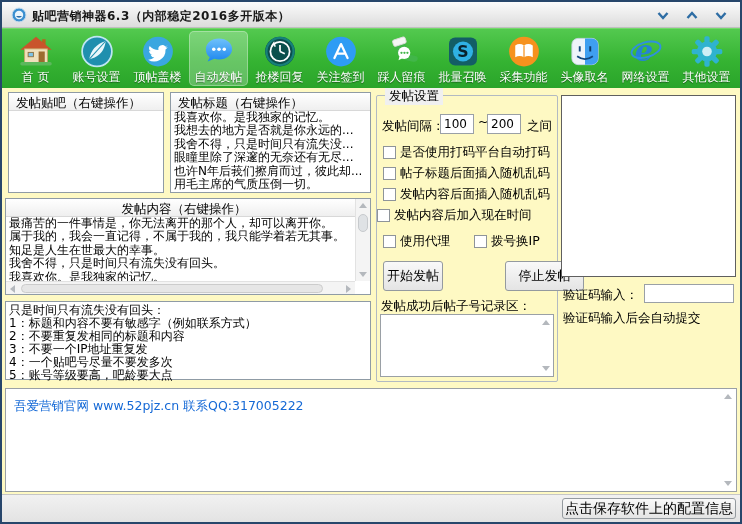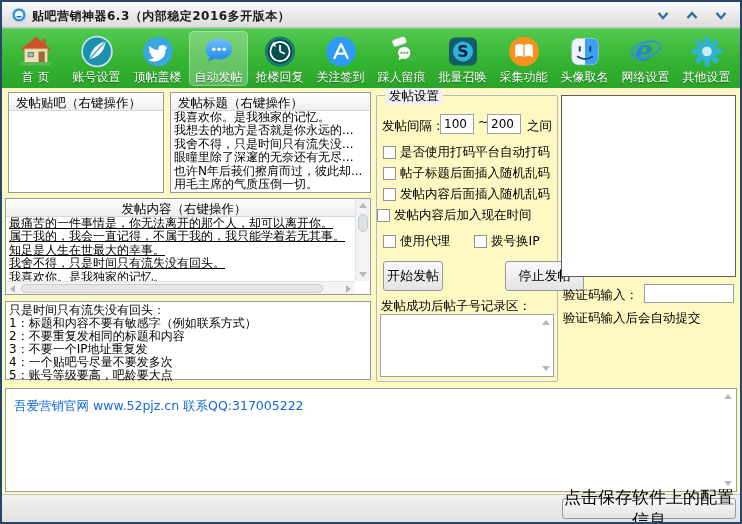"最痛苦的一件事情是，你无法离开的那个人，却可以离开你。" div { text-decoration: underline -> none }
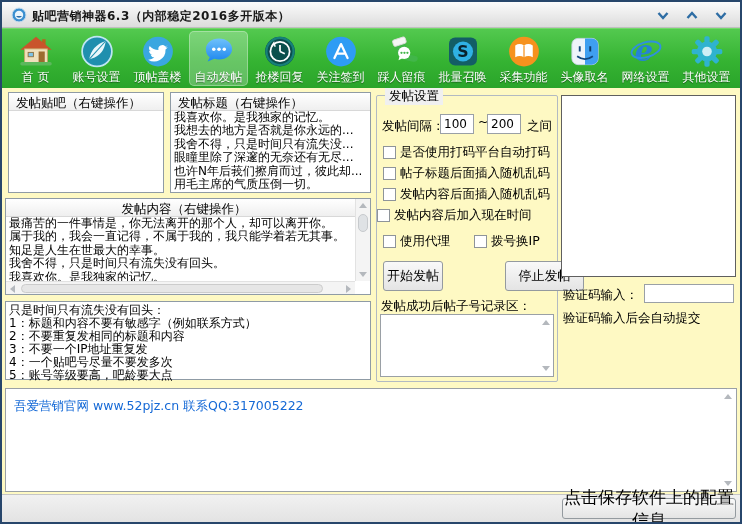"点击保存软件上的配置信息" .save-btn { font-size: 17px -> 14px }
